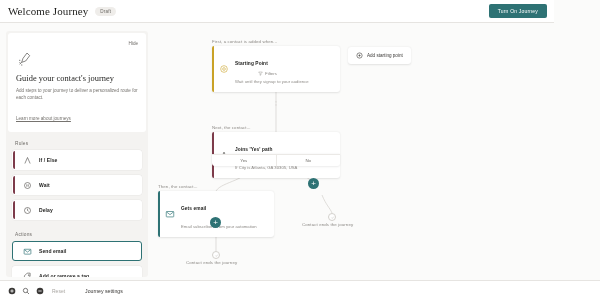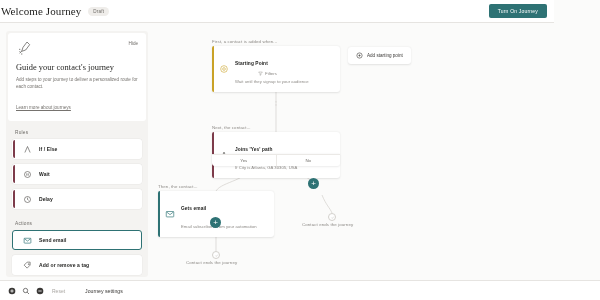"Welcome Journey" .topbar { padding: 0 1px -> 0 8px }
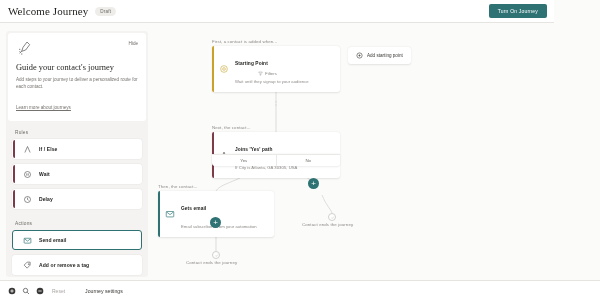"Guide your contact's journey" .intro-card { padding: 7px 8px 8px 8px -> 18px 8px 8px 8px }
